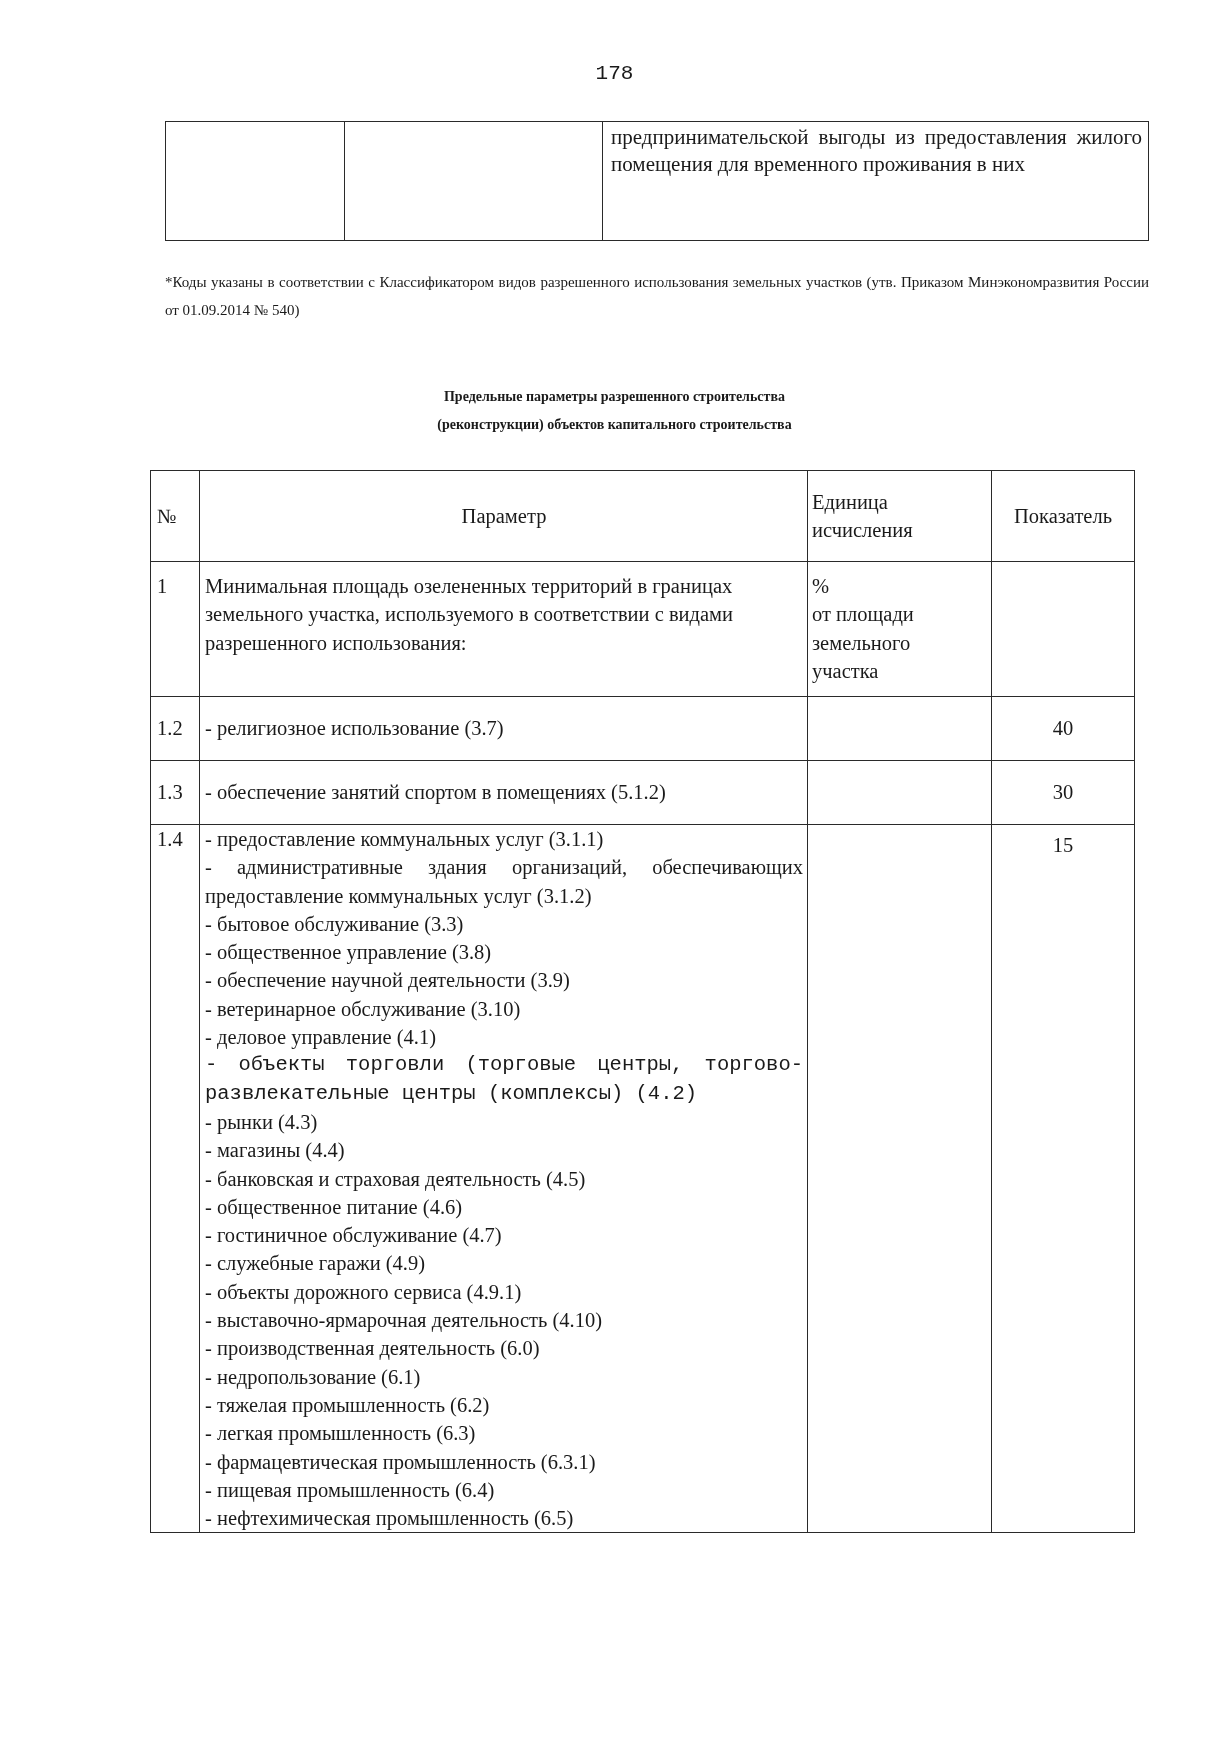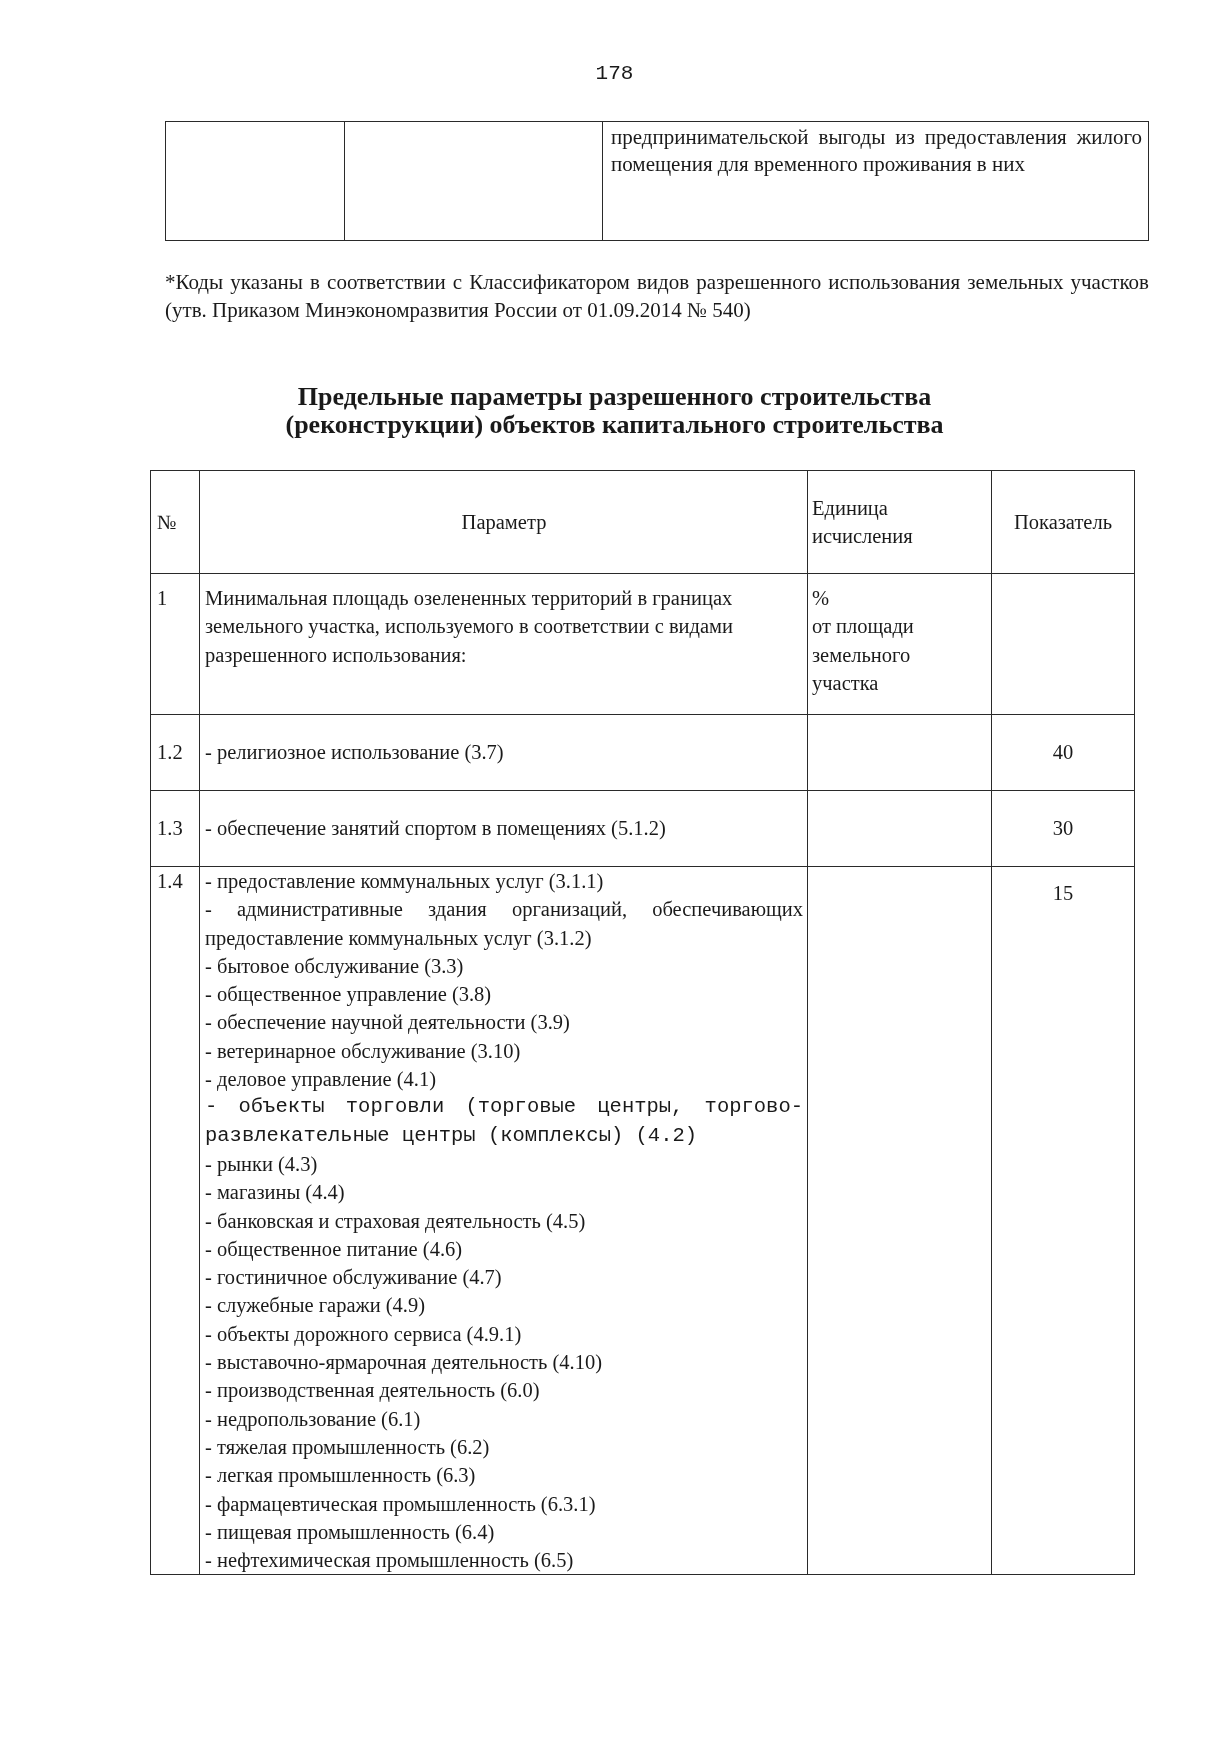"*Коды указаны в соответствии с" .footnote { font-size: 21px -> 15px }
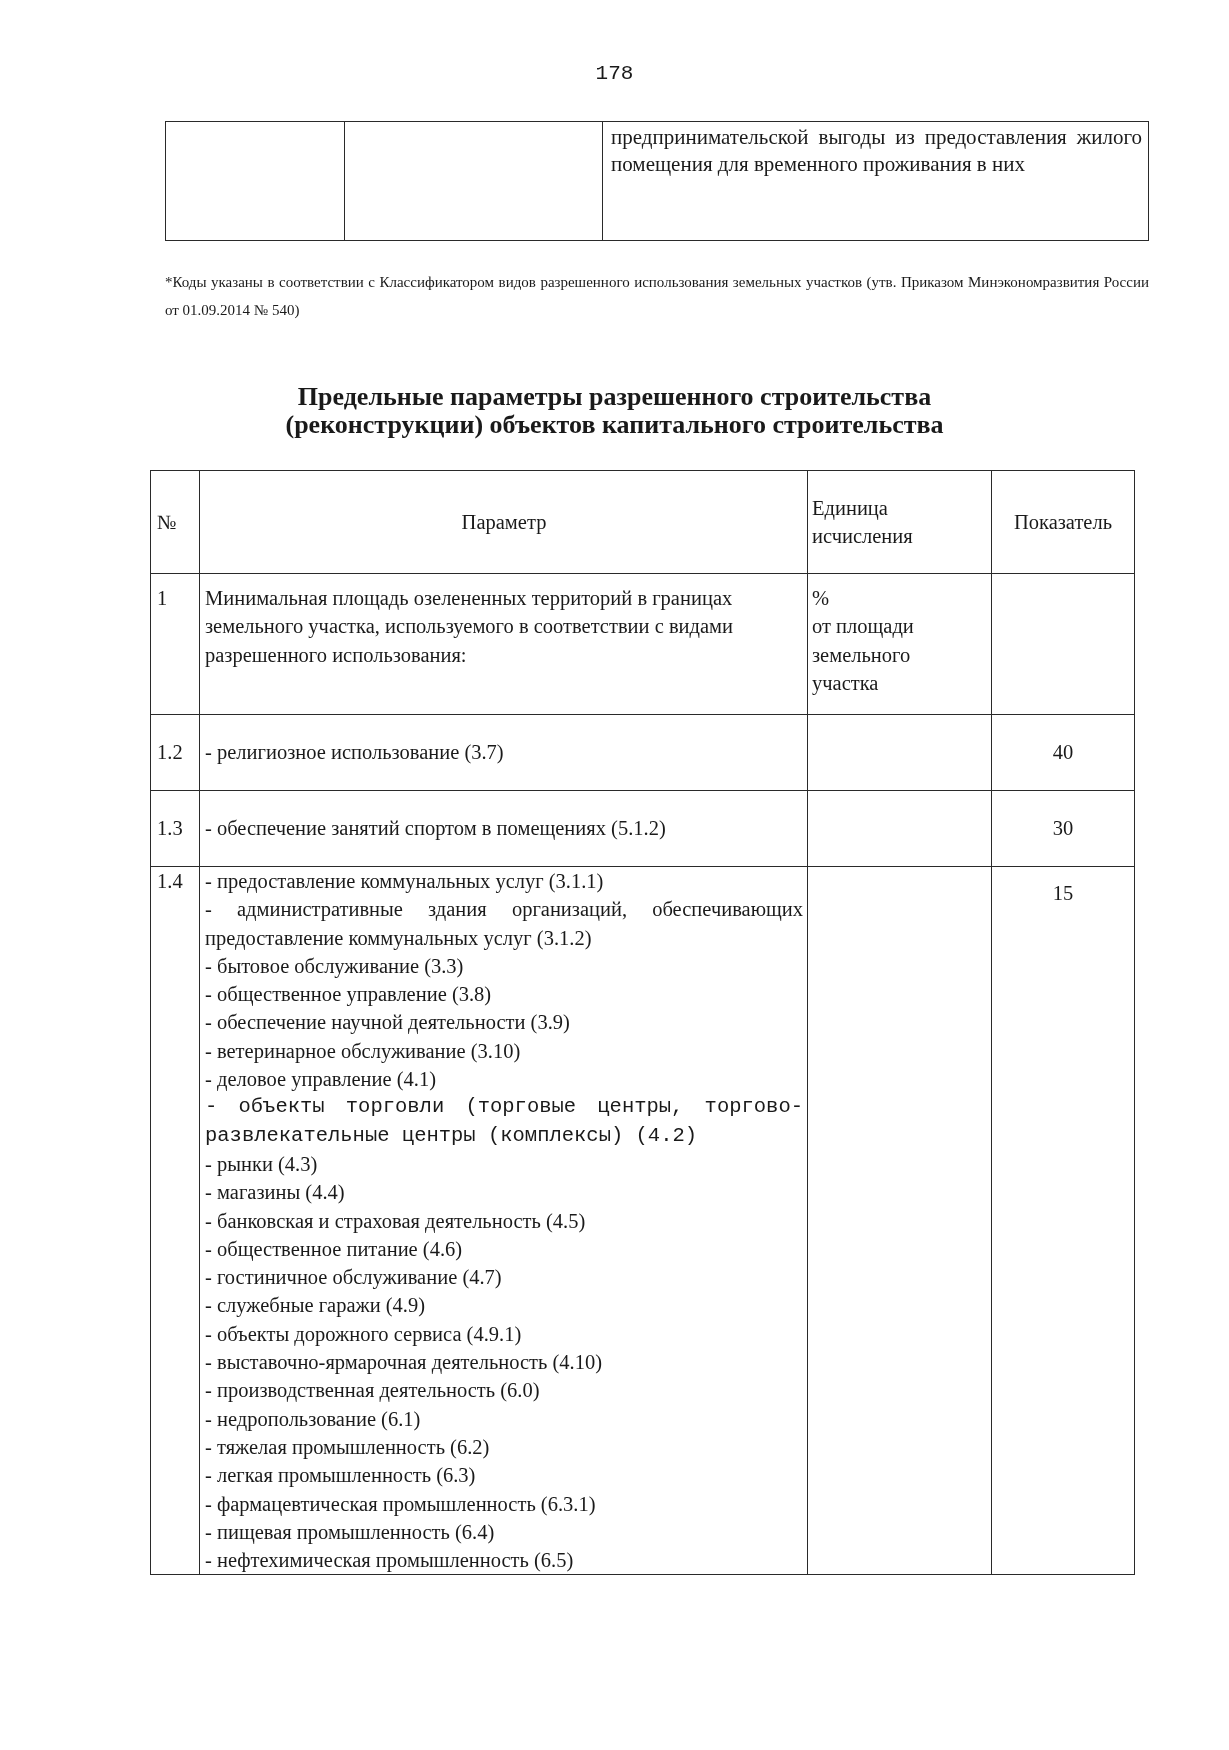"Предельные параметры разрешенного" .section-title { font-size: 26px -> 14px }
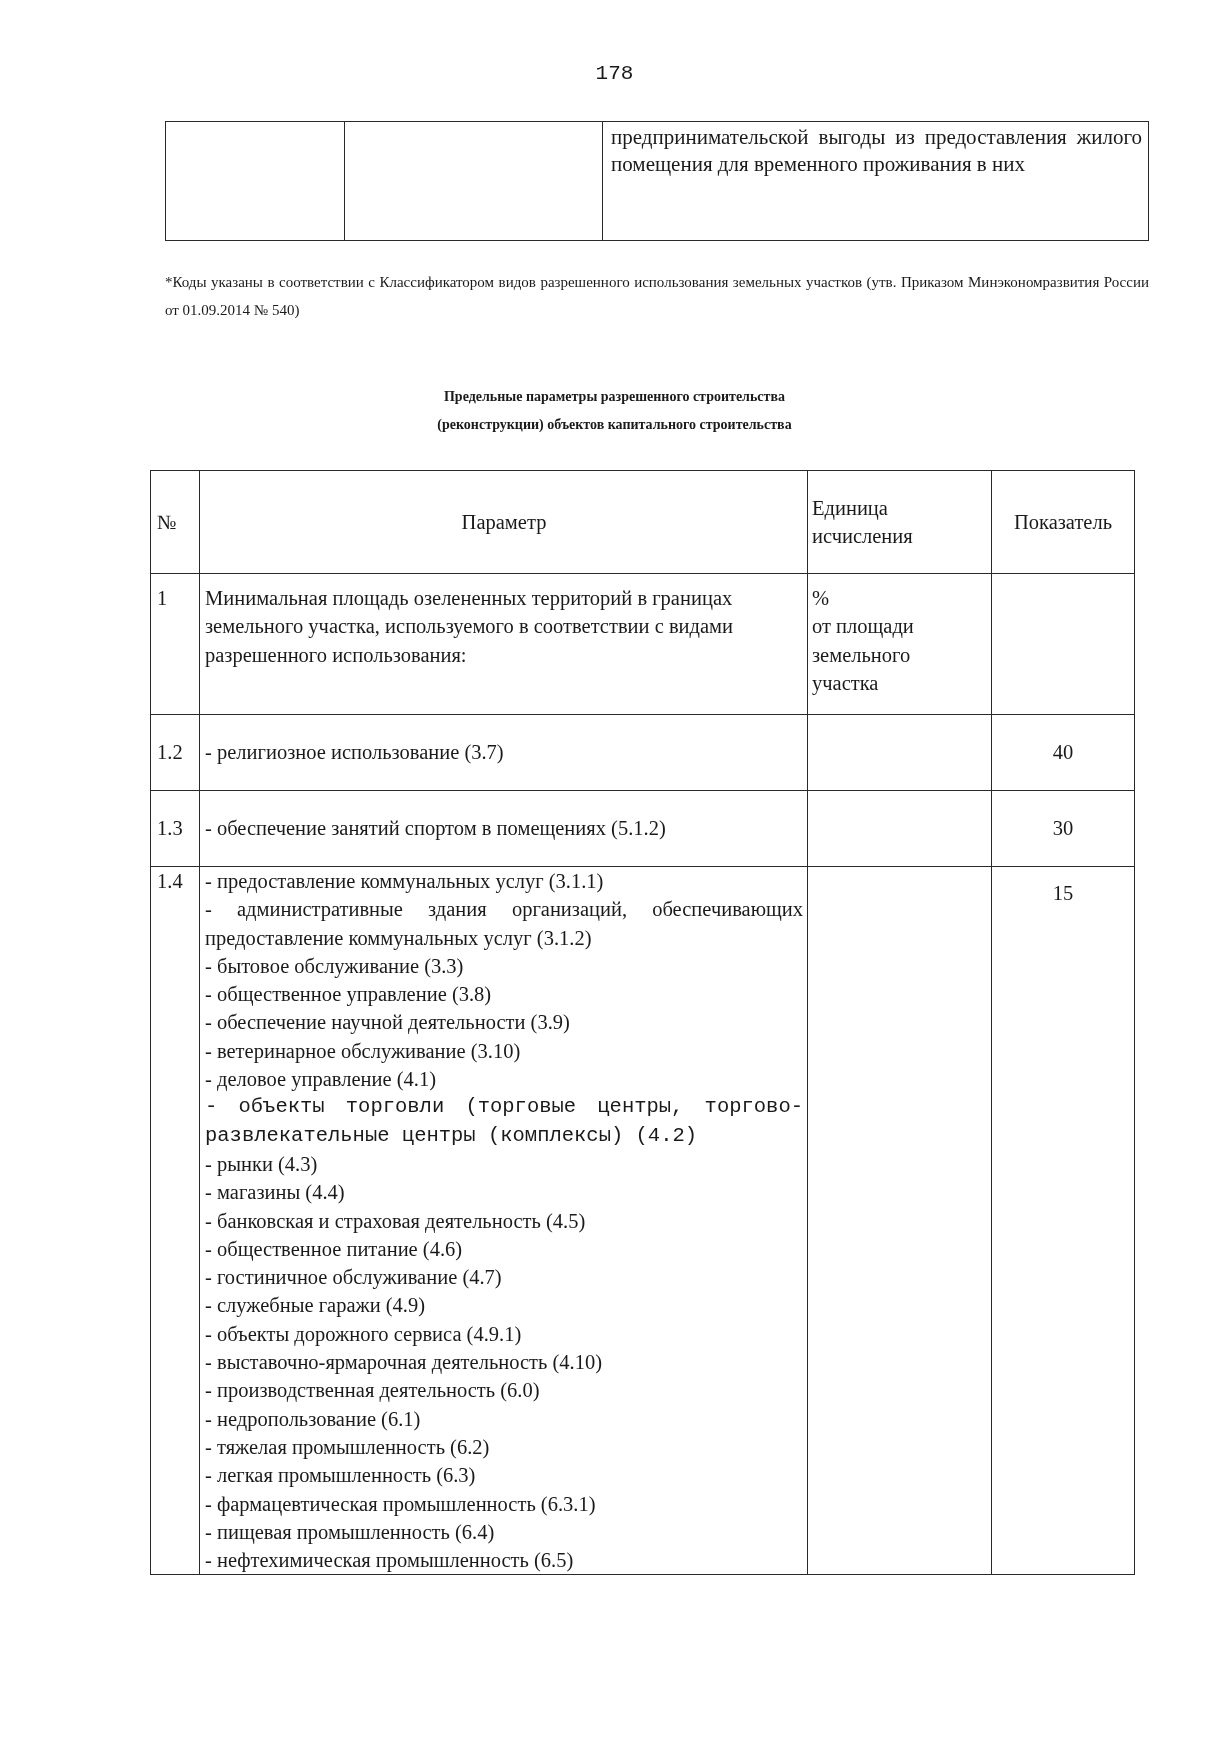"Показатель" #params-table .col-value { padding: 12px 4px -> 6px 4px }
